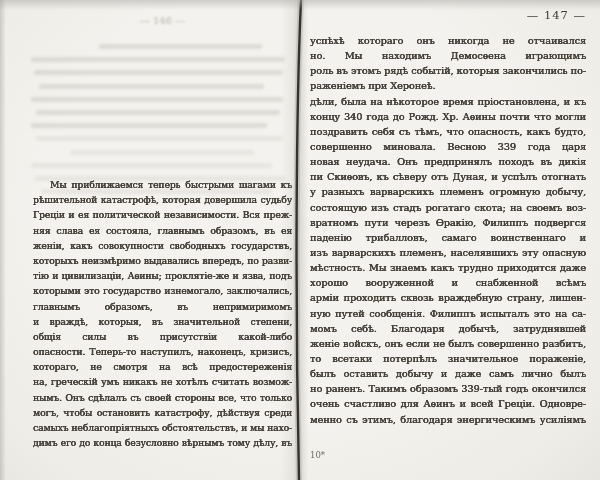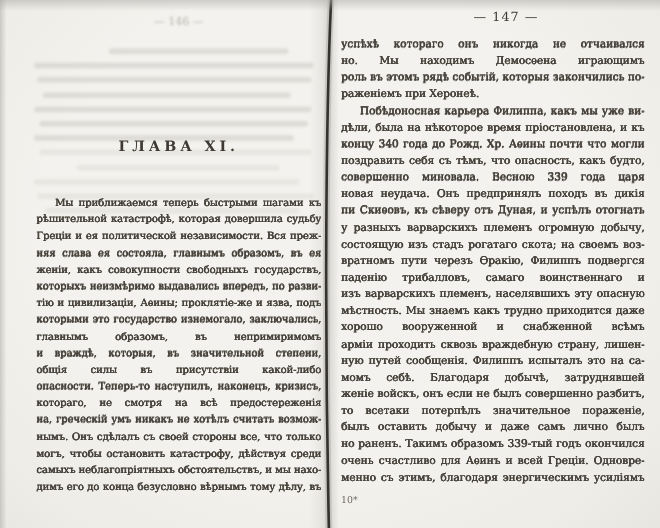"— 147 —" .page-number { left: 12px -> 0; text-align: center -> right }
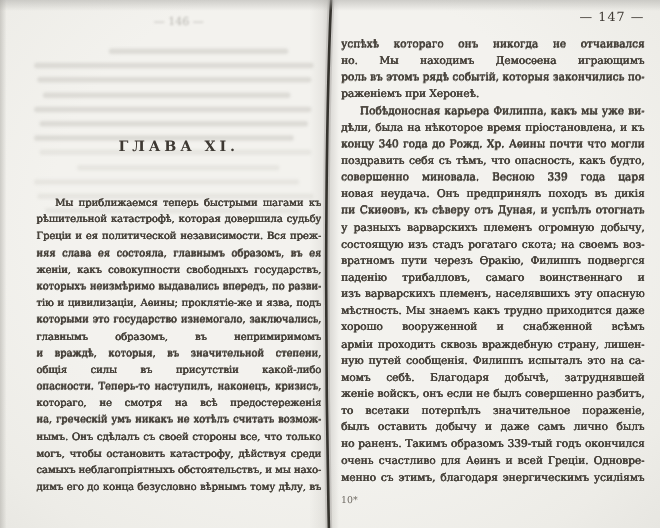"Побѣдоносная карьера Филиппа, какъ мы" div.tline { html: <div>Побѣдоносная карьера Филиппа, какъ мы уже ви-</div> -> none }
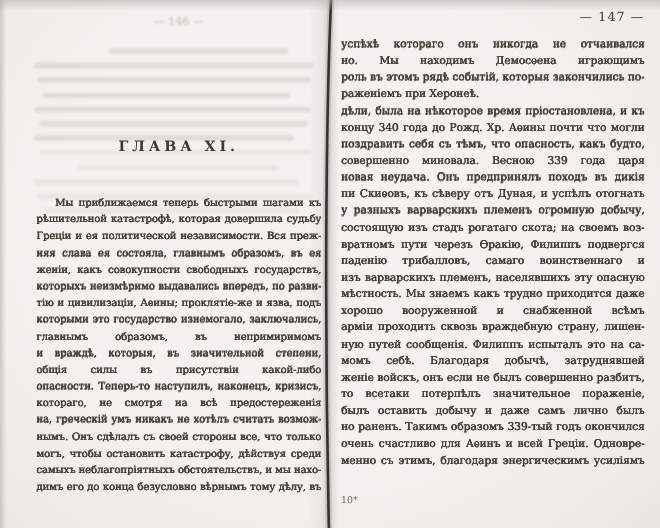"ГЛАВА XI." div.chapter-heading { html: <div>ГЛАВА XI.</div> -> none }
